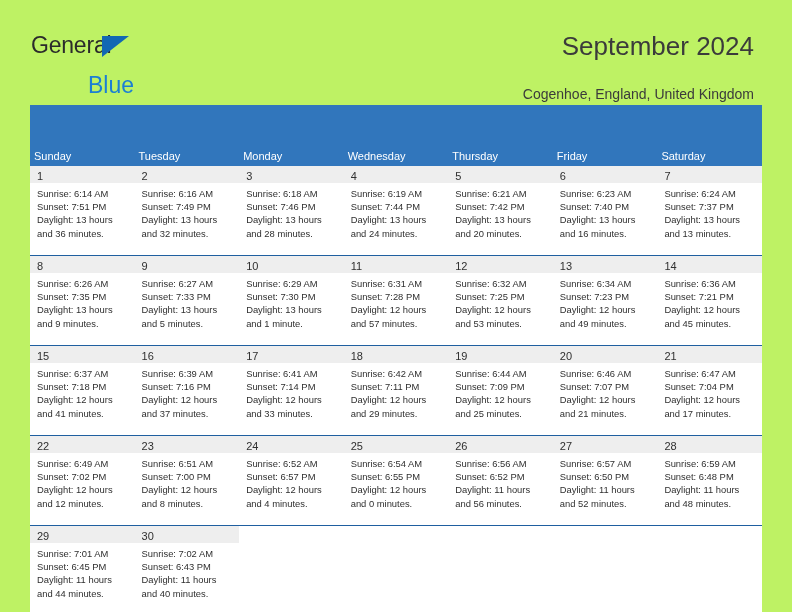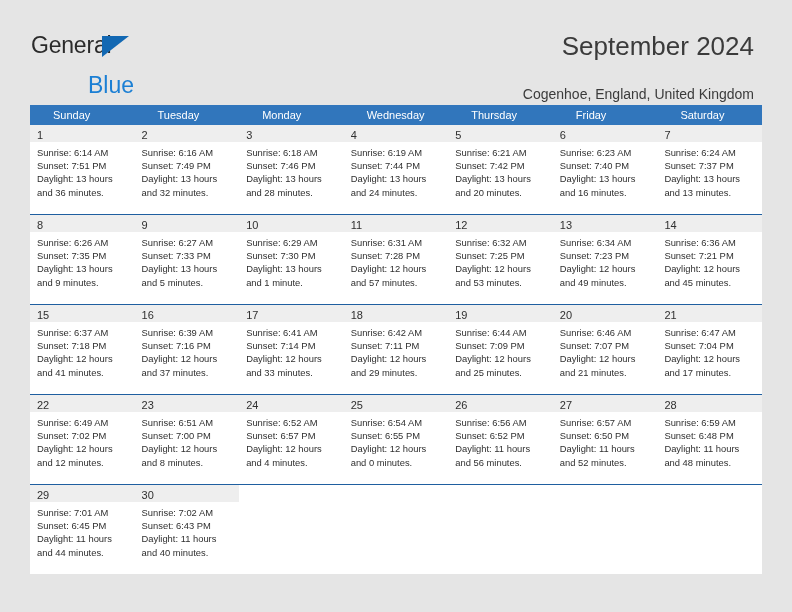"General" #page { background: #e5e5e5 -> #bef264 }
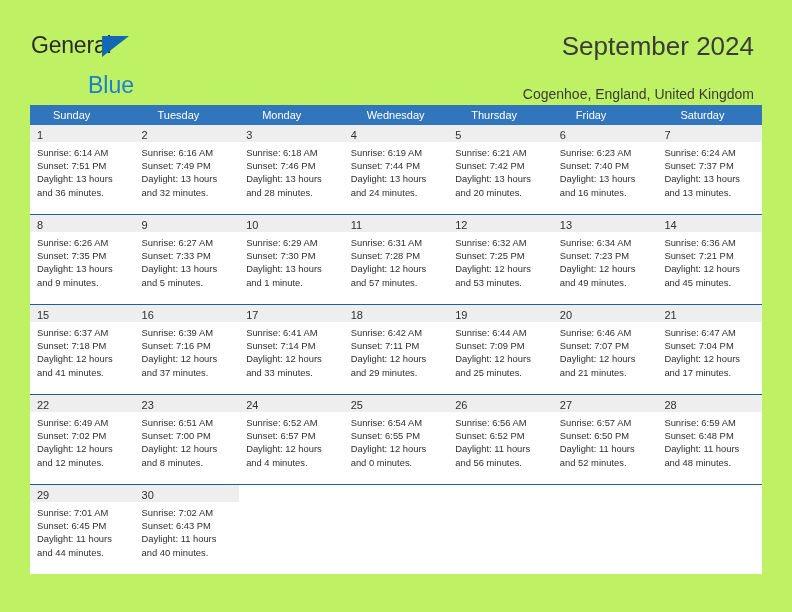"Sunday" .weekday { margin-top: none -> 41px; padding-left: 23px -> 4px }
